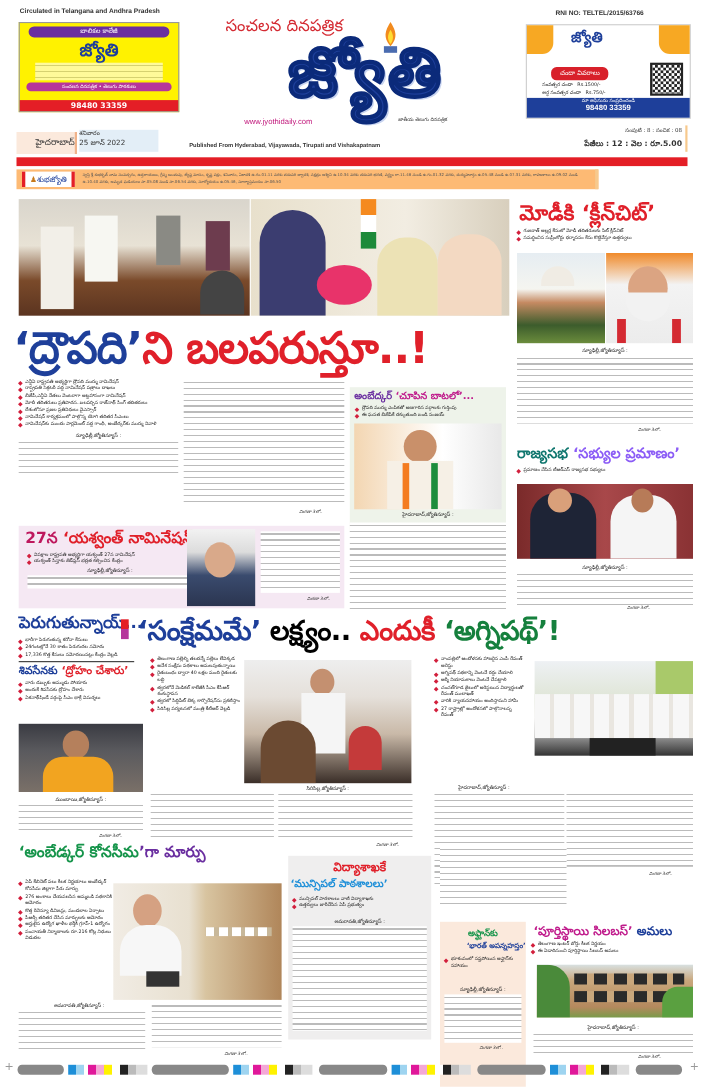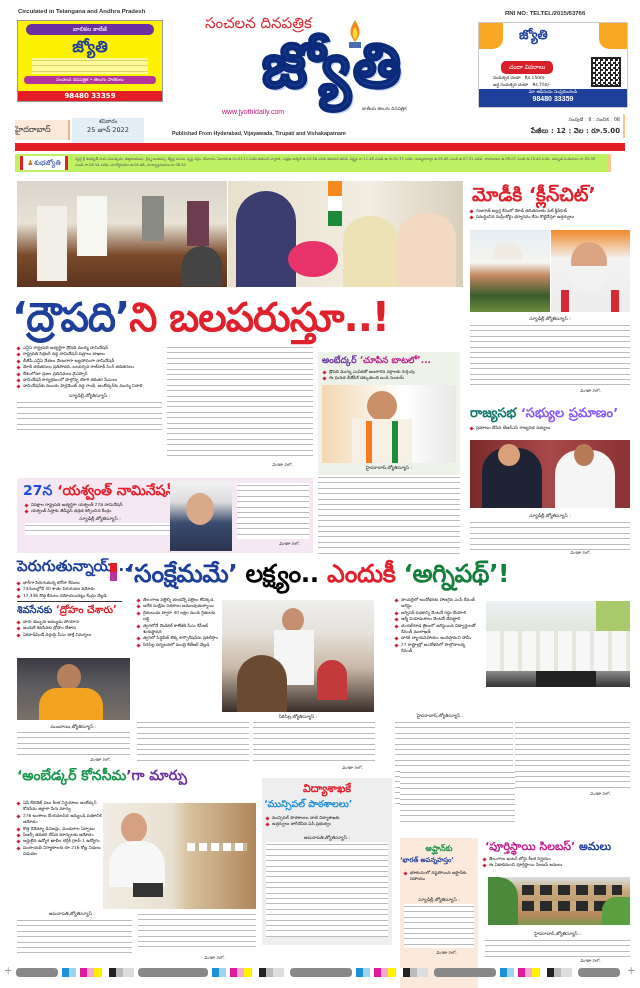"హైదరాబాద్" div { text-align: left -> right }
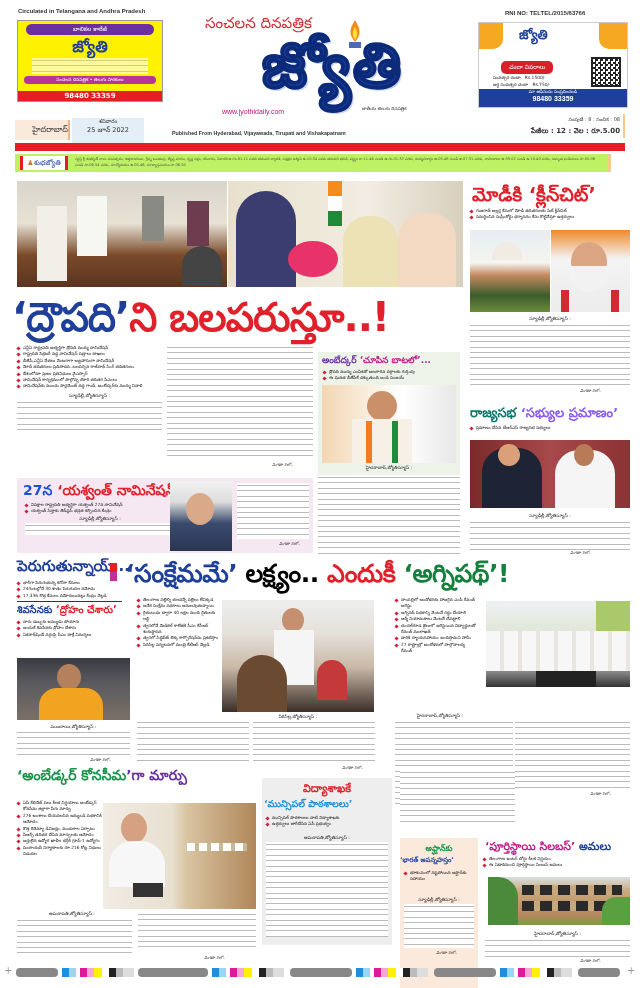"25 జూన్ 2022" div.abs { height: 32px -> 20px; text-align: center -> none }
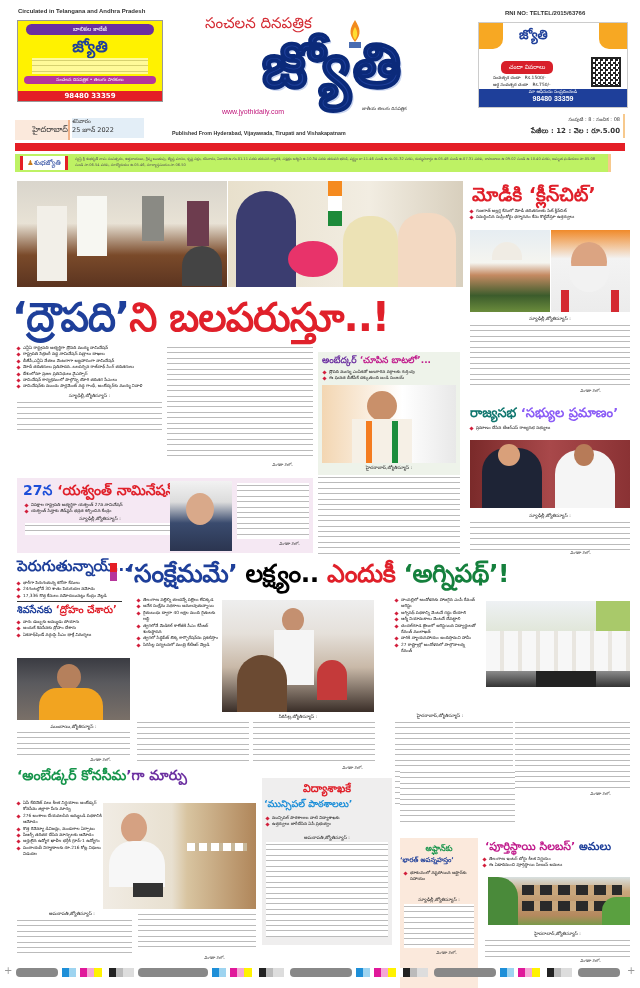"♟శుభజ్యోతి" div.abs { background: #bef264 -> #fdba74; width: 596px -> 529px }
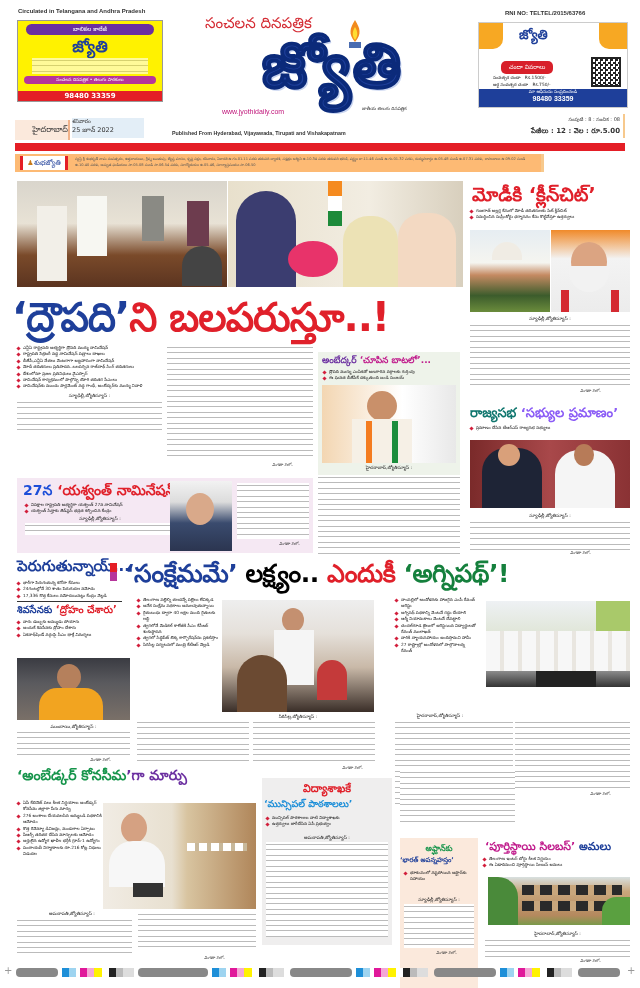"27న" span { color: #1d4ed8 -> #be185d }
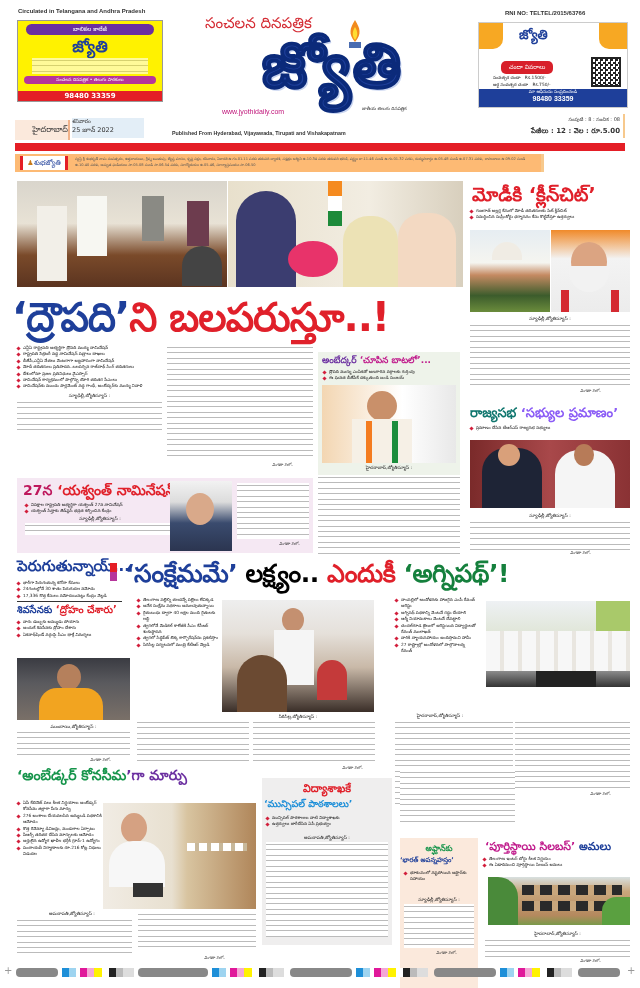"‘భారత్ అపన్నహస్తం’" div.hl { text-align: left -> right }
